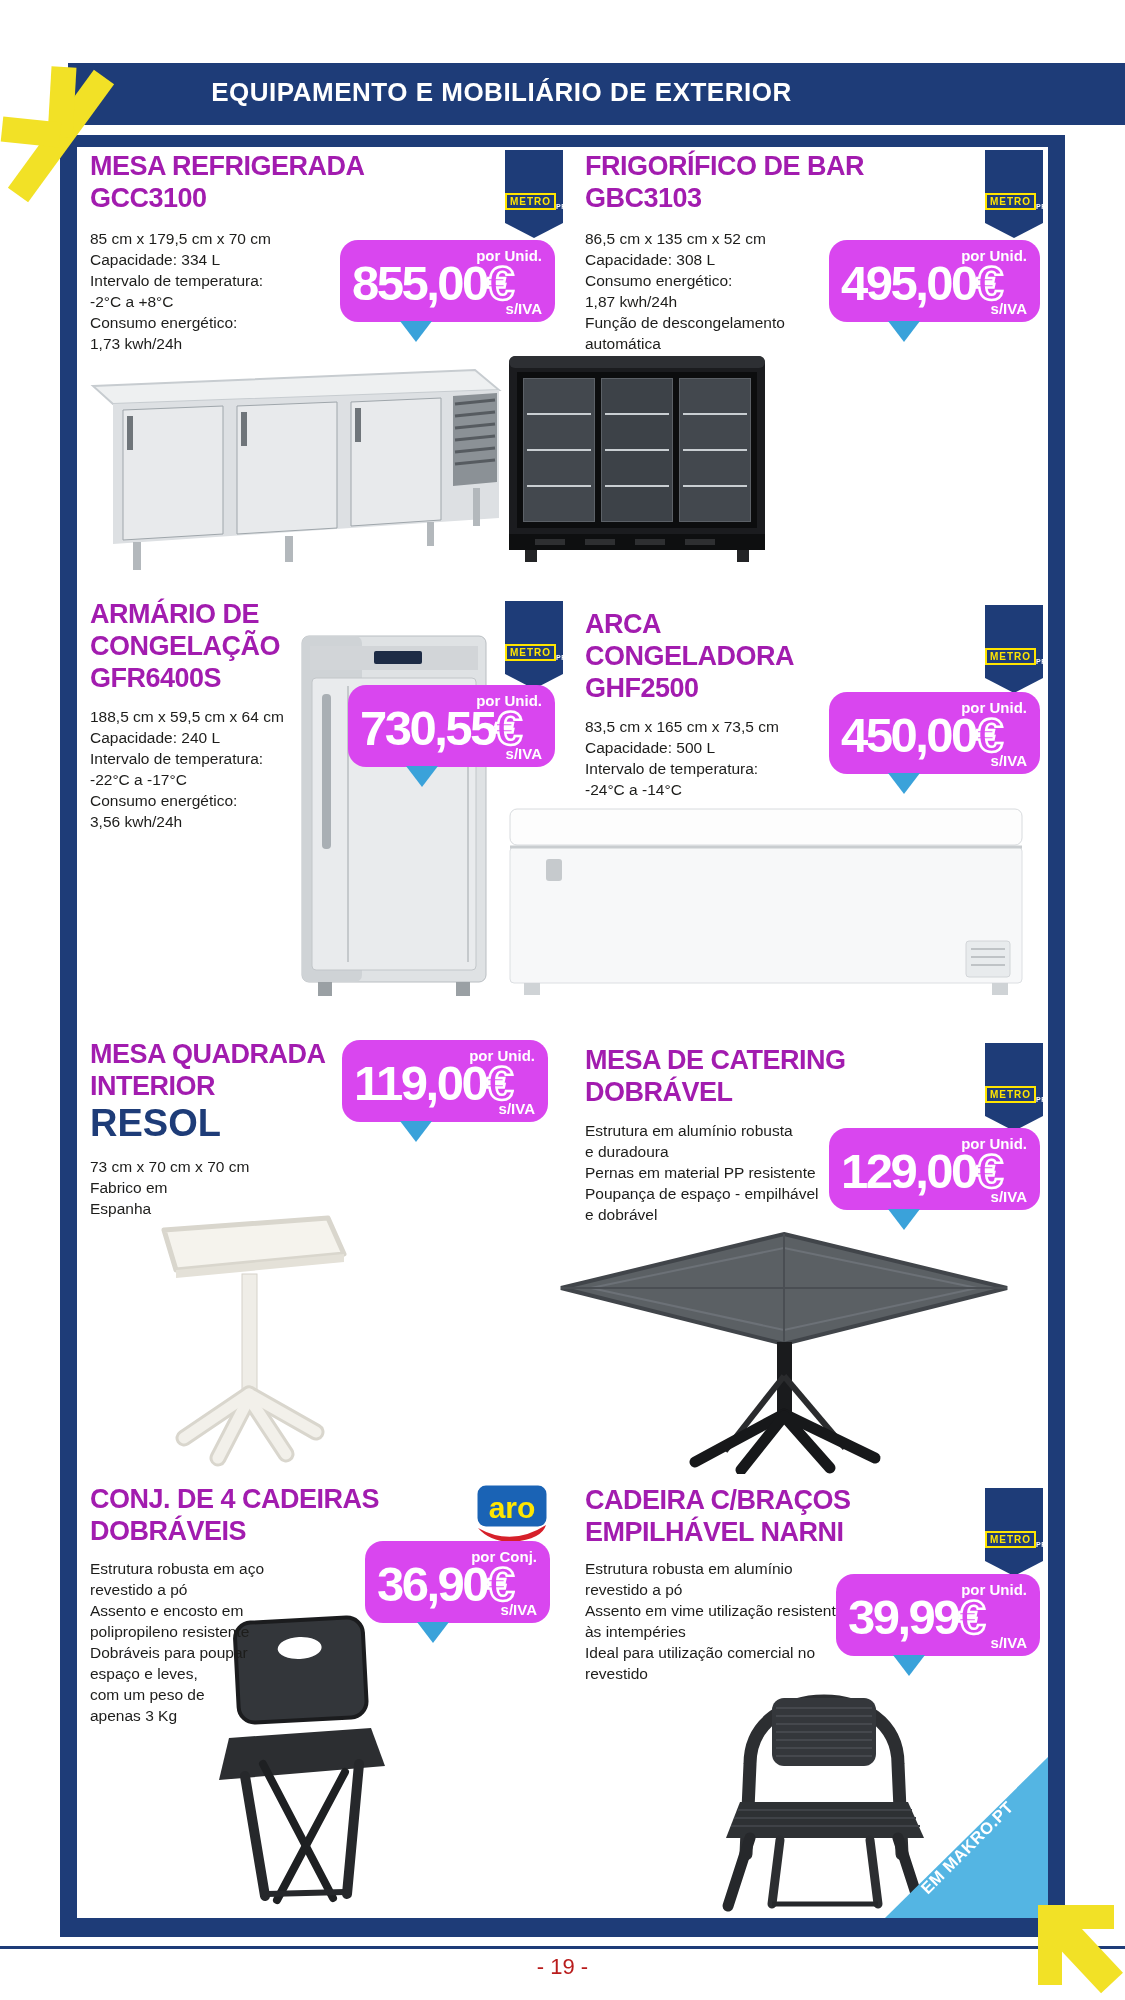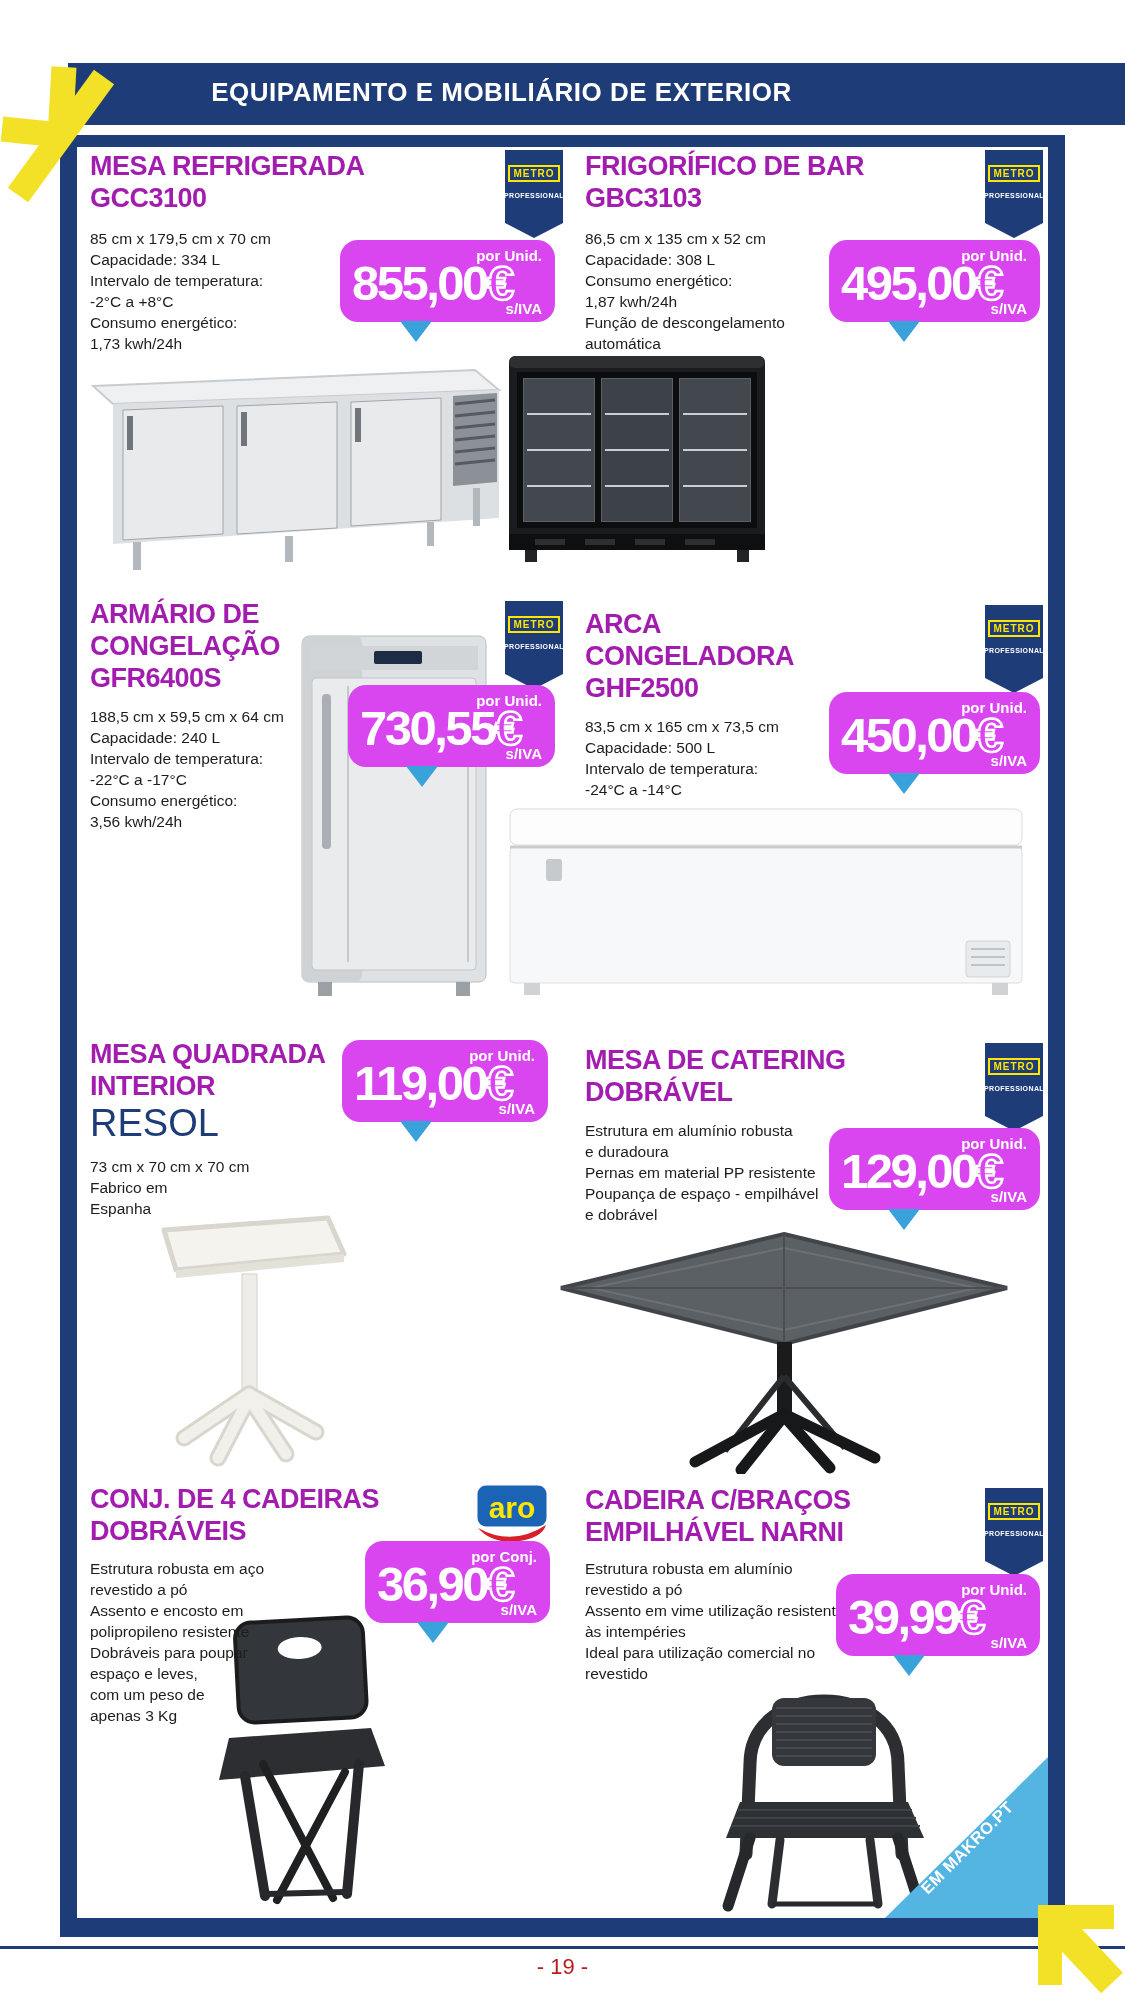"METRO" .metro { flex-direction: column -> row }
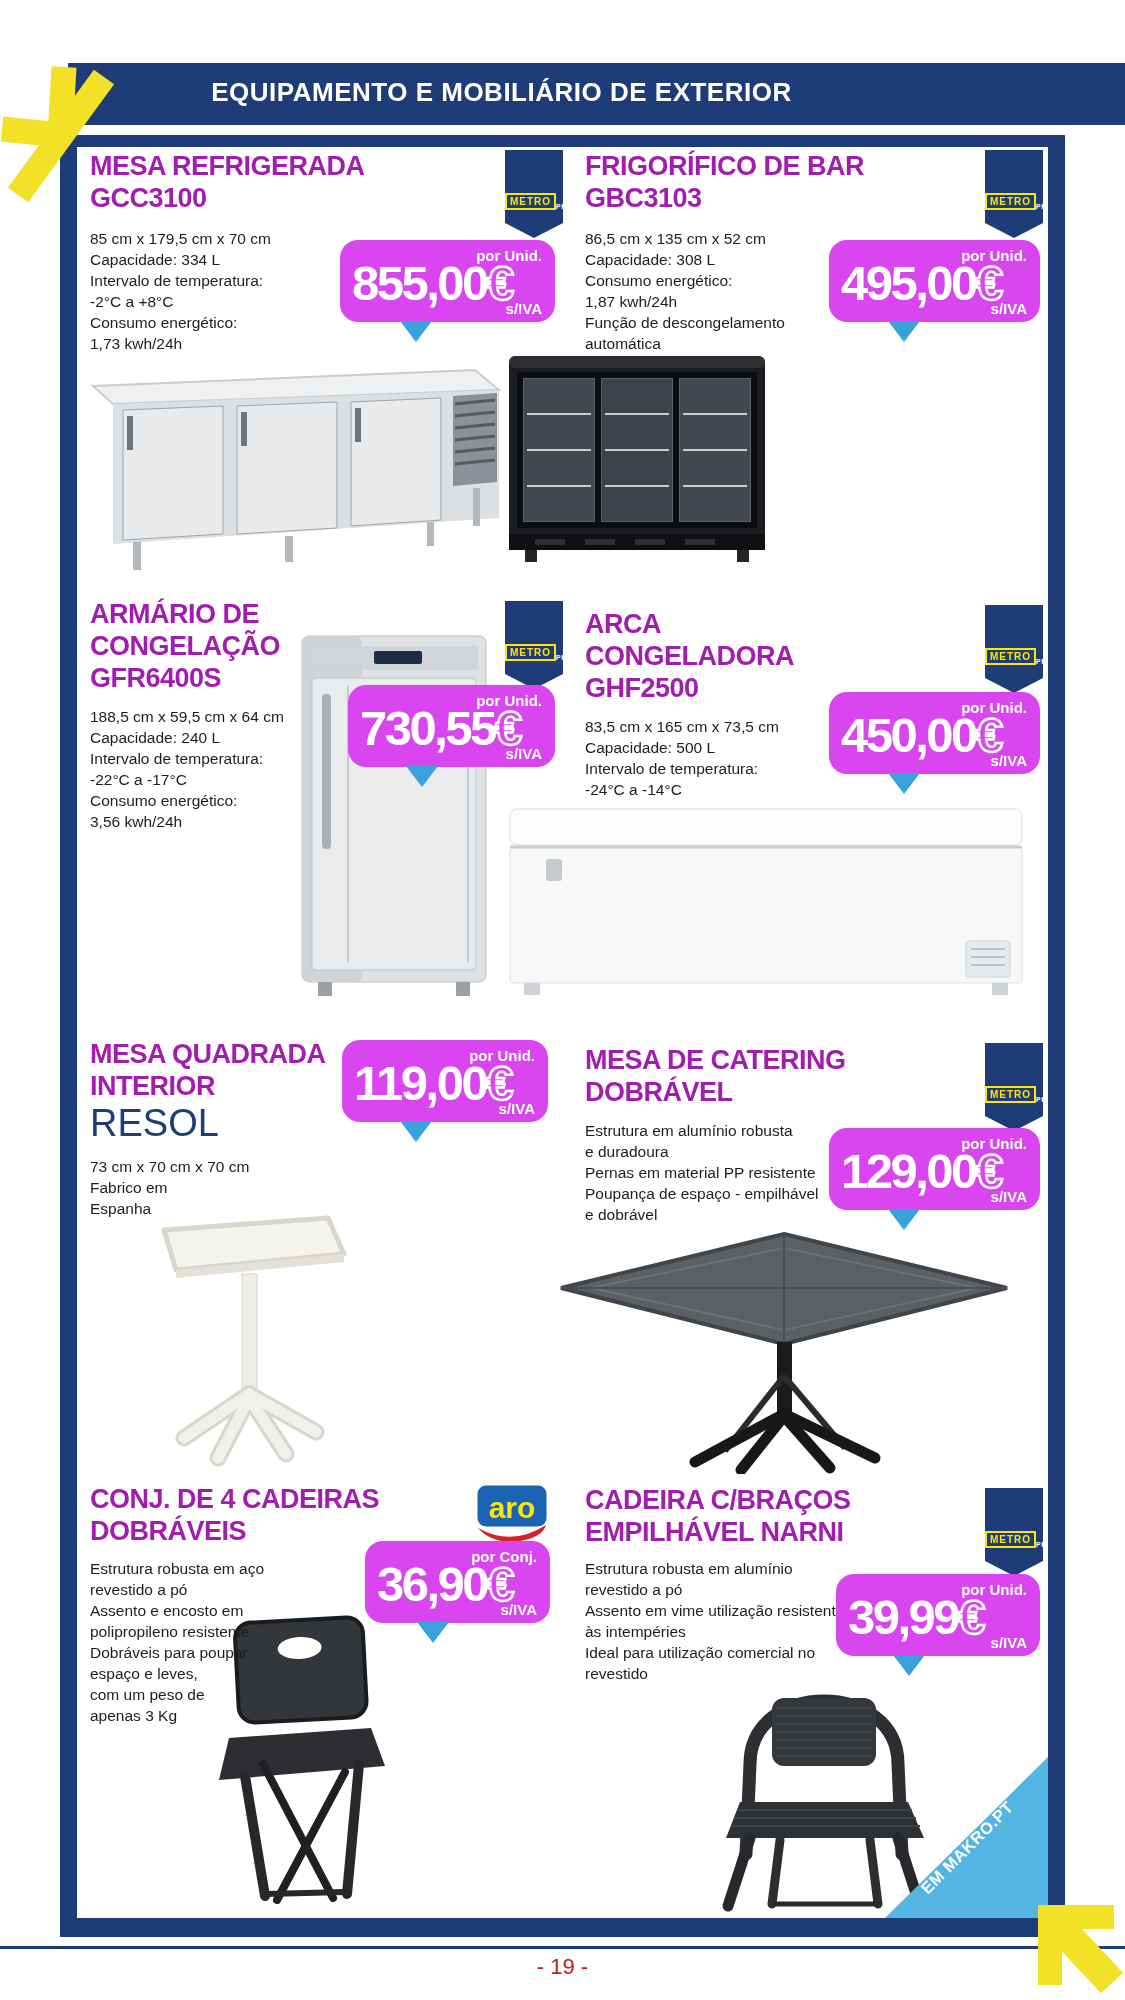"RESOL" .brand { font-weight: normal -> bold }
